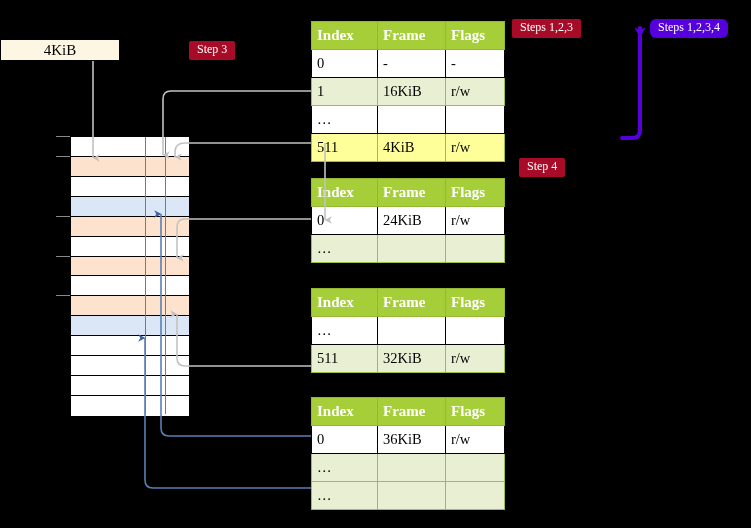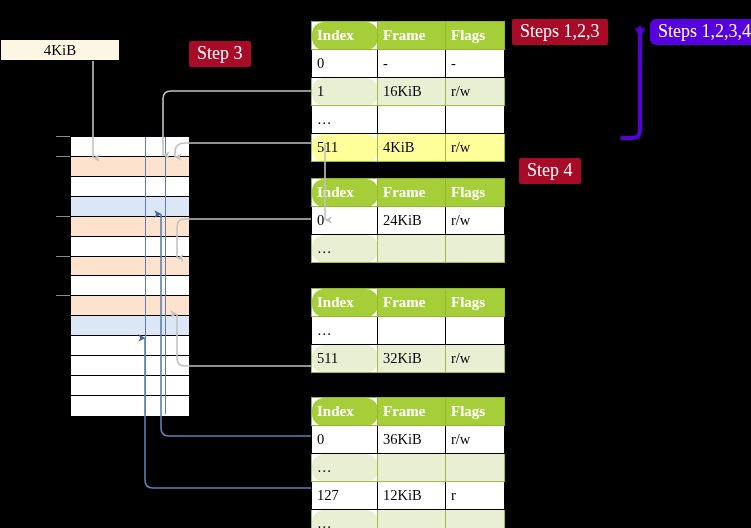"Index" .col-index { border-radius: 12px -> none }
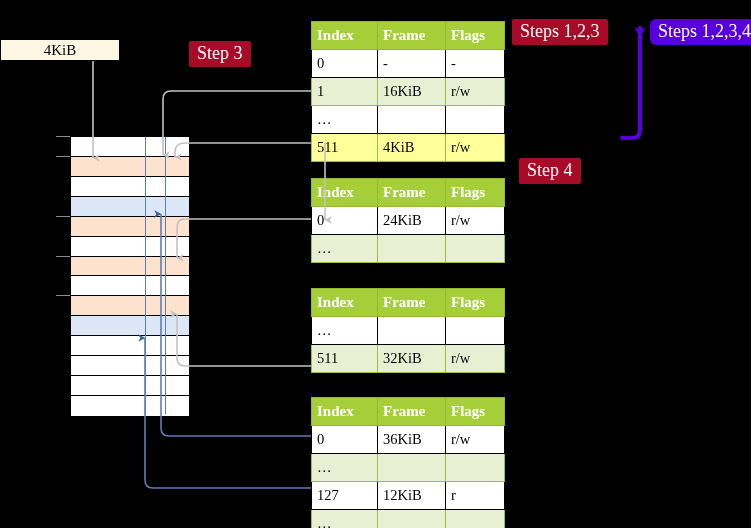"Steps 1,2,3" .step-label { font-size: 18px -> 12px }
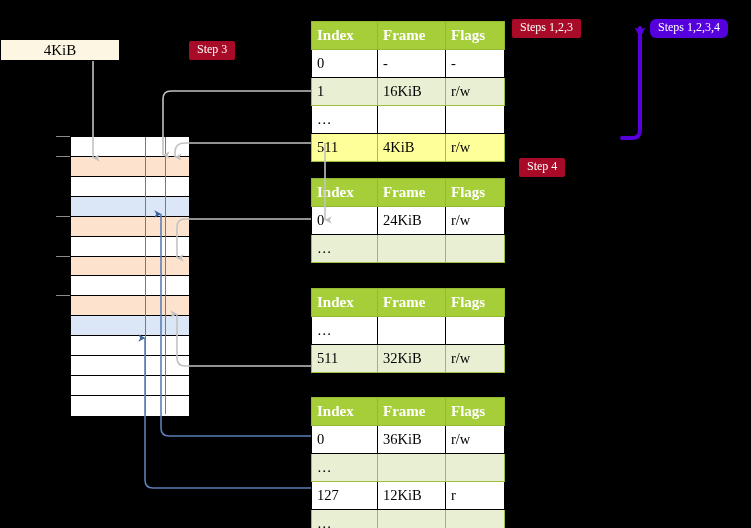"127" tr.plain { html: <tr> <td>127</td> <td>12KiB</td> <td>r</td> </tr> -> none }
